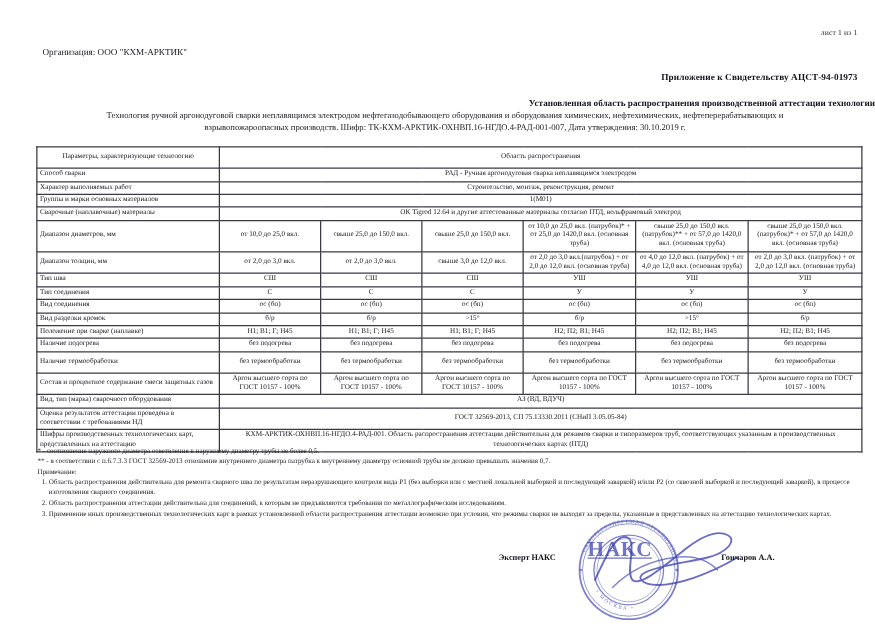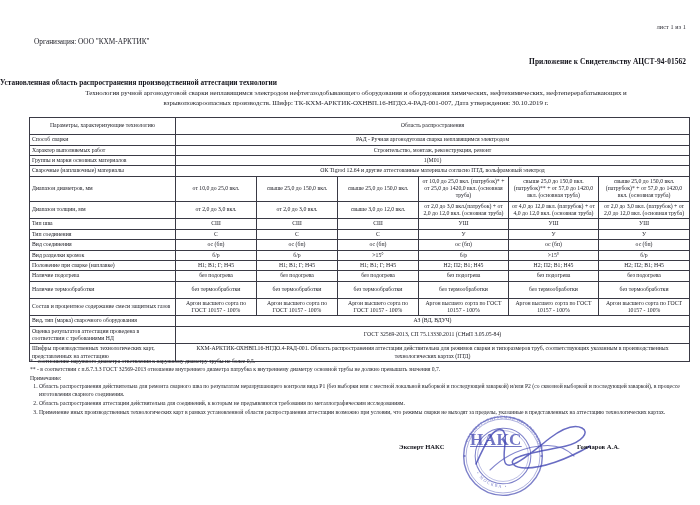"Приложение к Свидетельству АЦСТ-94-01562" div.annex { text: АЦСТ-94-01562 -> АЦСТ-94-01973 }
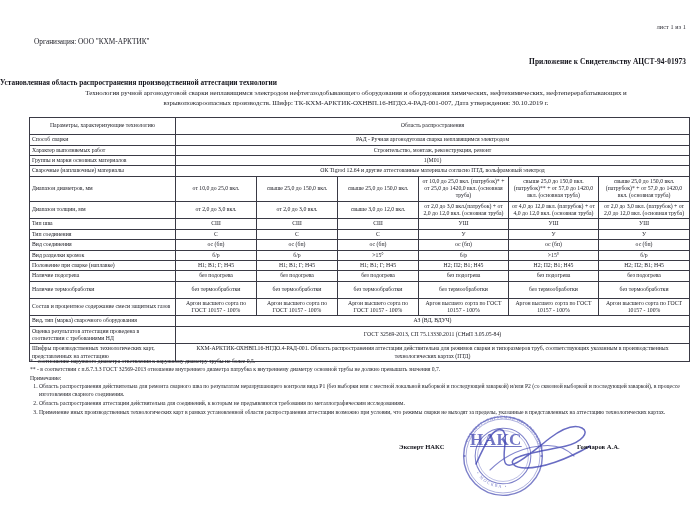"Установленная область распространения" .doc-title { text-align: left -> right }
